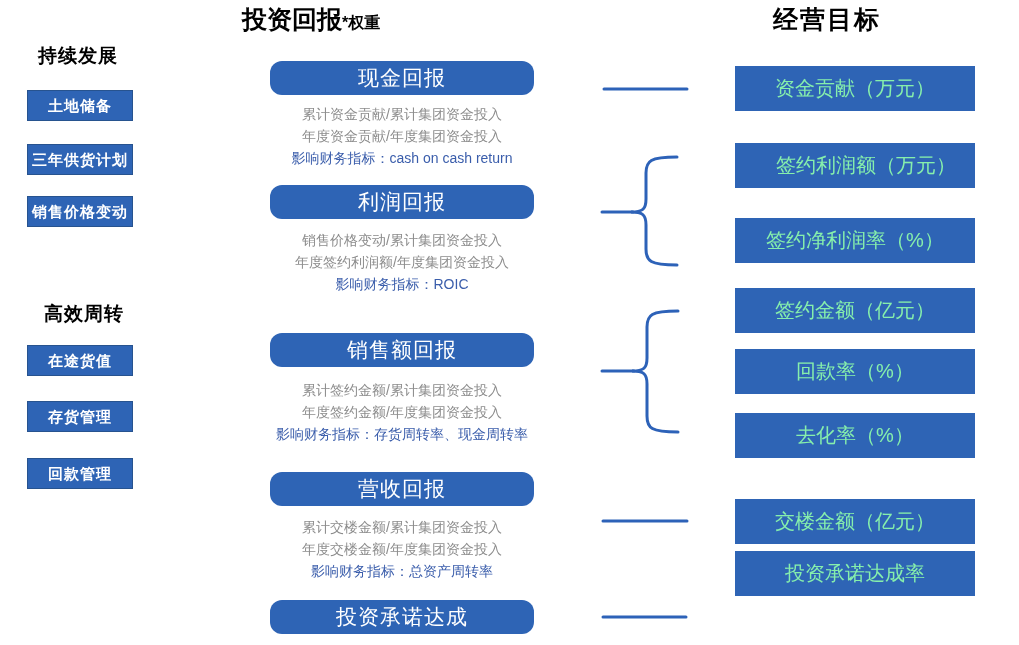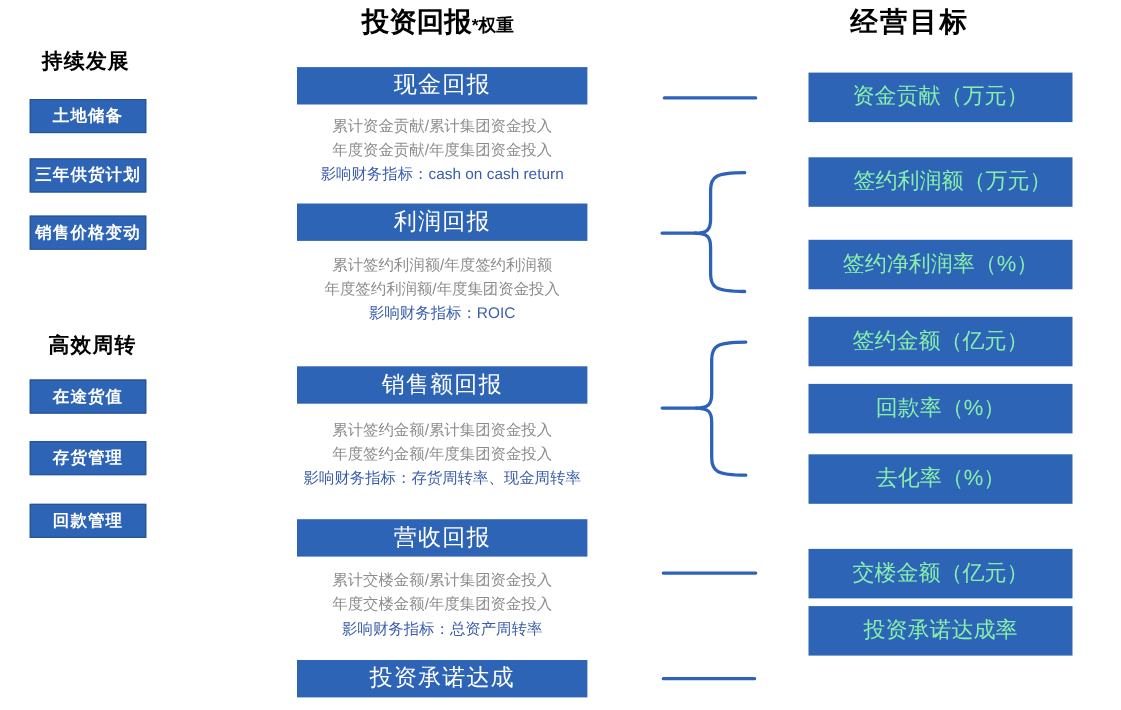"投资回报*权重" .mid-title { left: 266px -> 242px; text-align: center -> left }
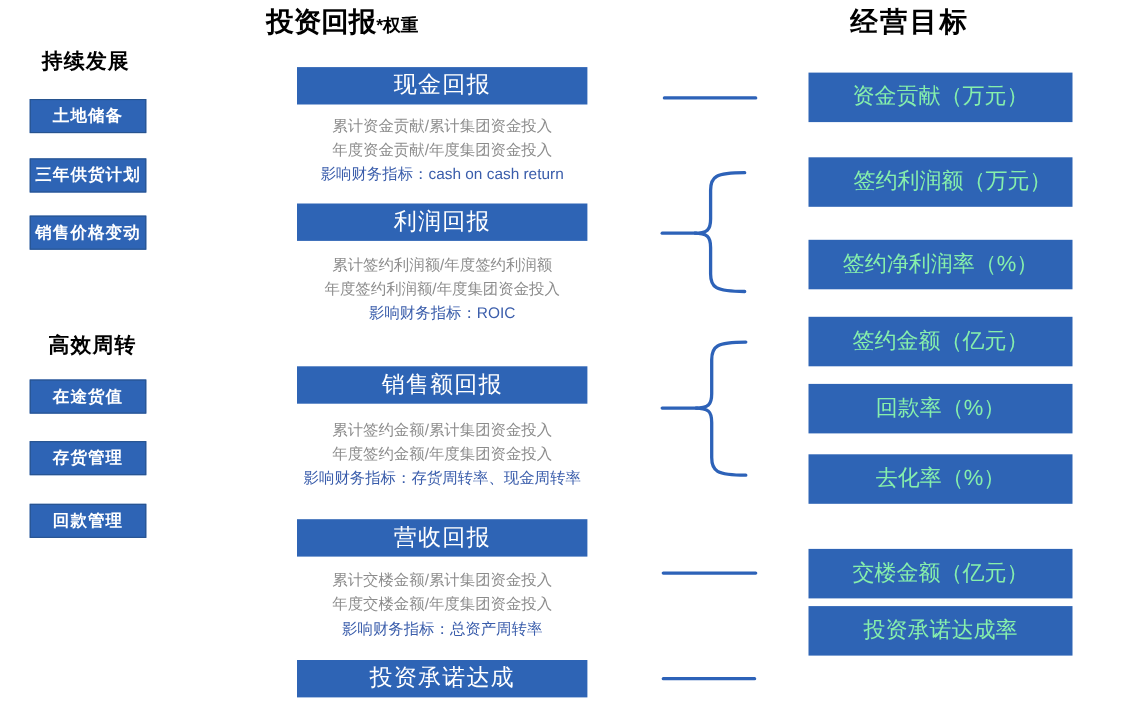"现金回报" .mid-box { border-radius: none -> 12px }
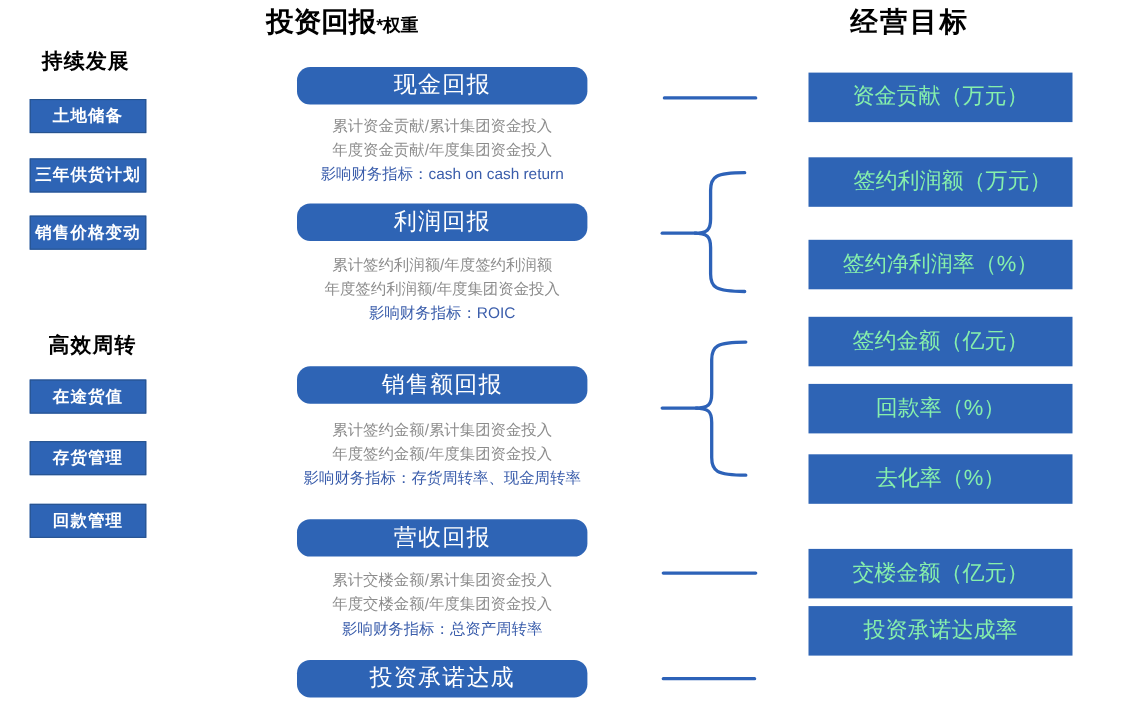"累计签约利润额/年度签约利润额" div.gray { text: 累计签约利润额/年度签约利润额 -> 销售价格变动/累计集团资金投入 }
